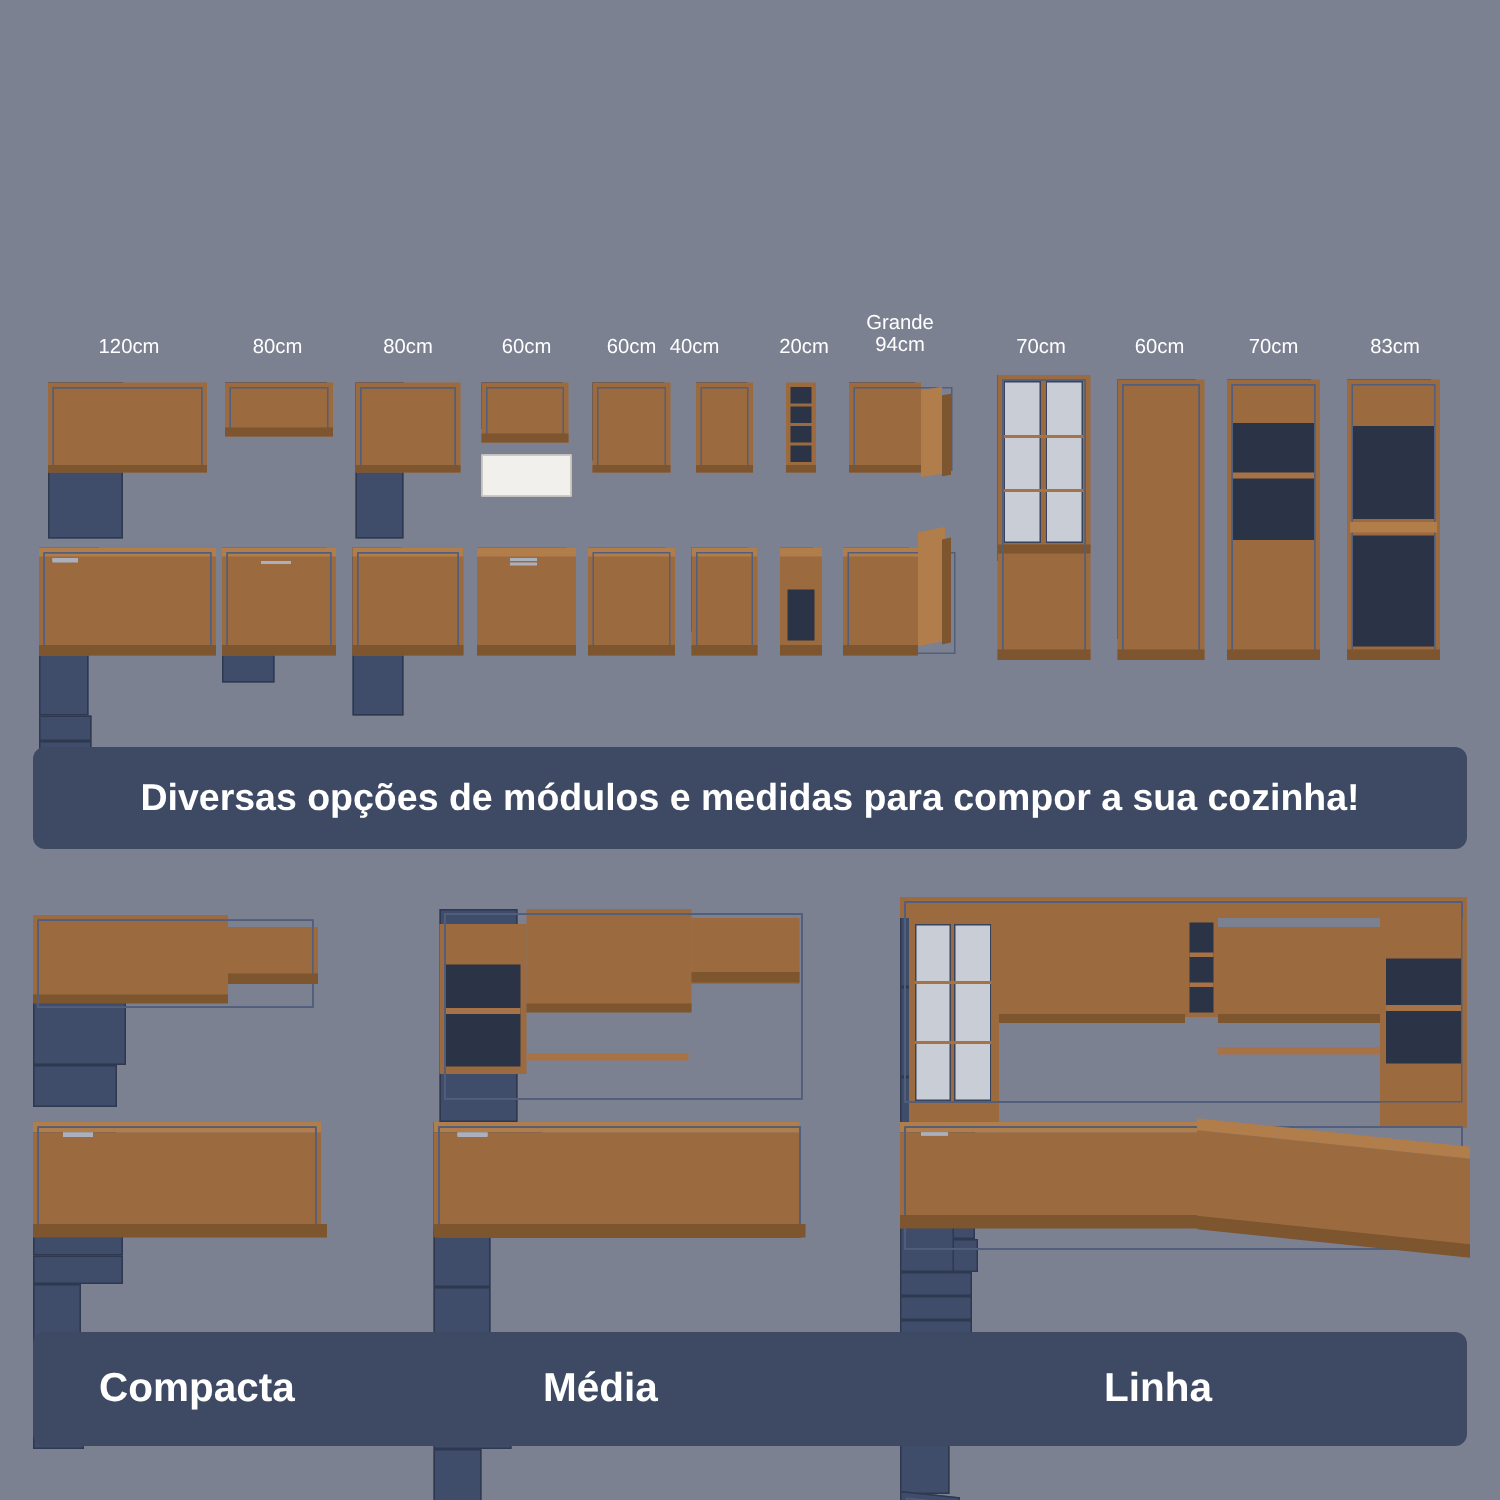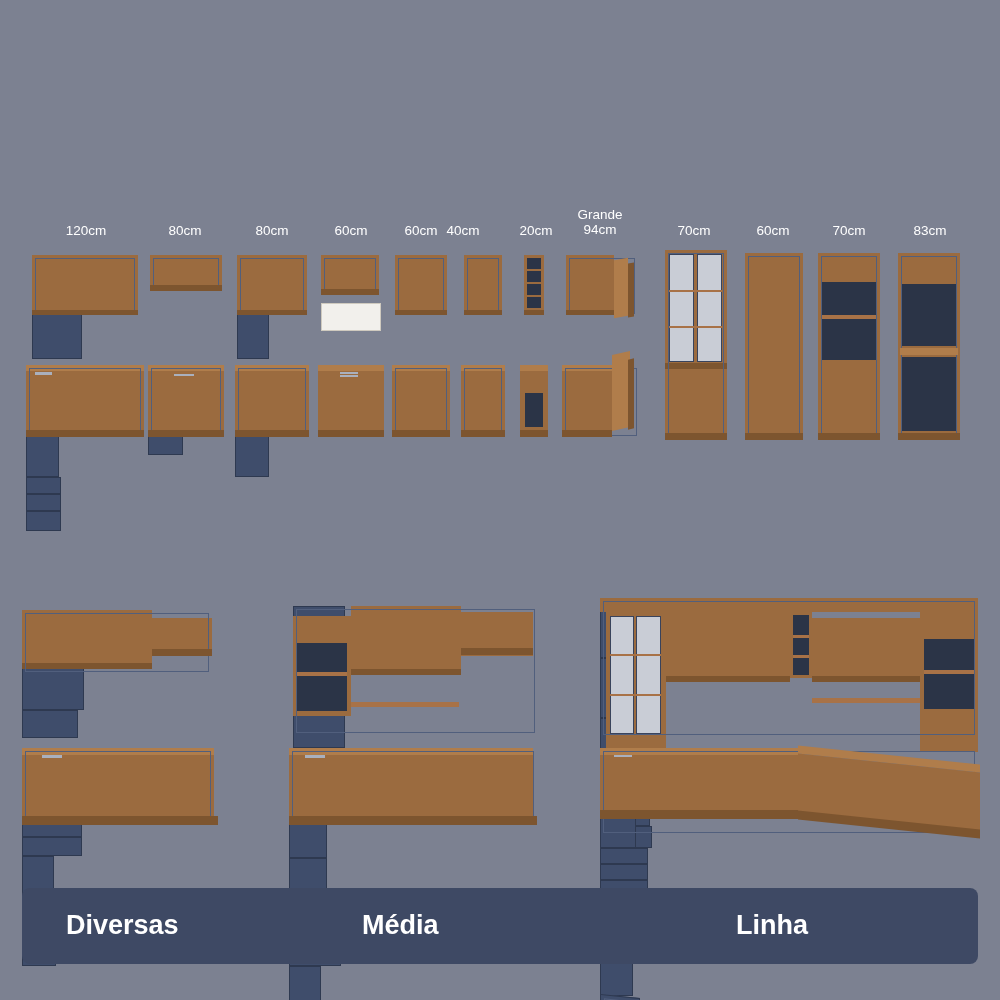"Diversas opções de módulos e" div.banner { html: none -> <div> <span>Diversas opções de módulos e medidas para compor a sua cozinha!</span> </div> }
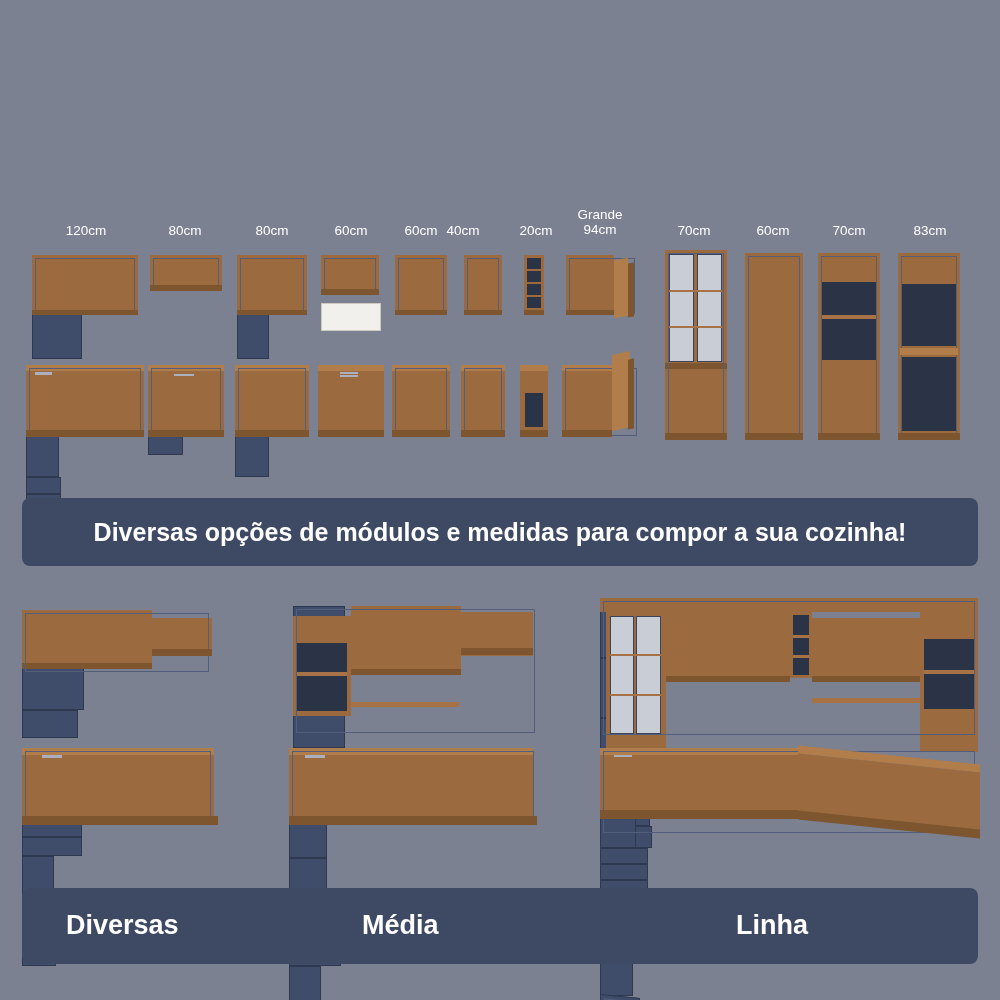"Diversas" div.footer-item { text: Diversas -> Compacta }
